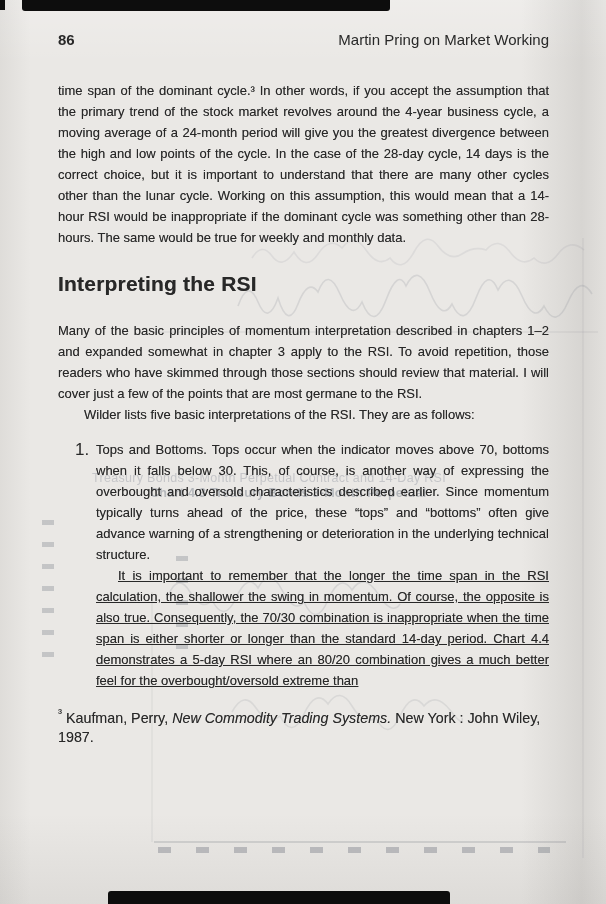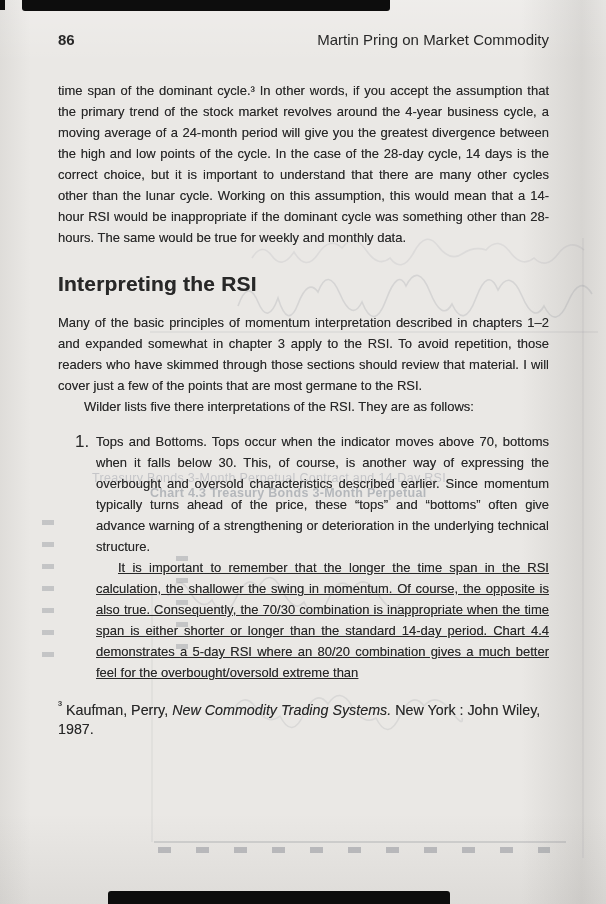"Martin Pring on Market Commodity" span { text: Commodity -> Working }
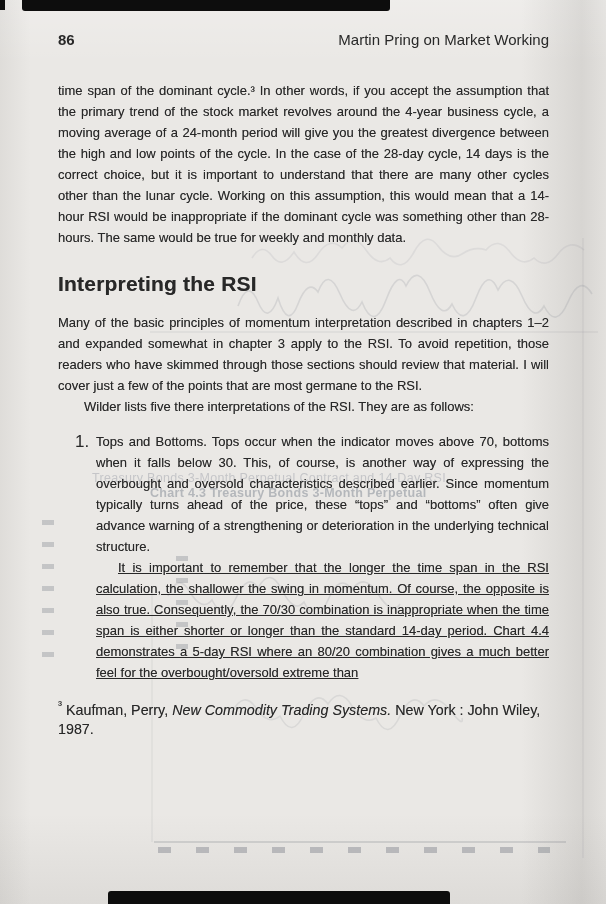"Interpreting the RSI" h2.sect { margin: 24px 0 16px 0 -> 24px 0 24px 0 }
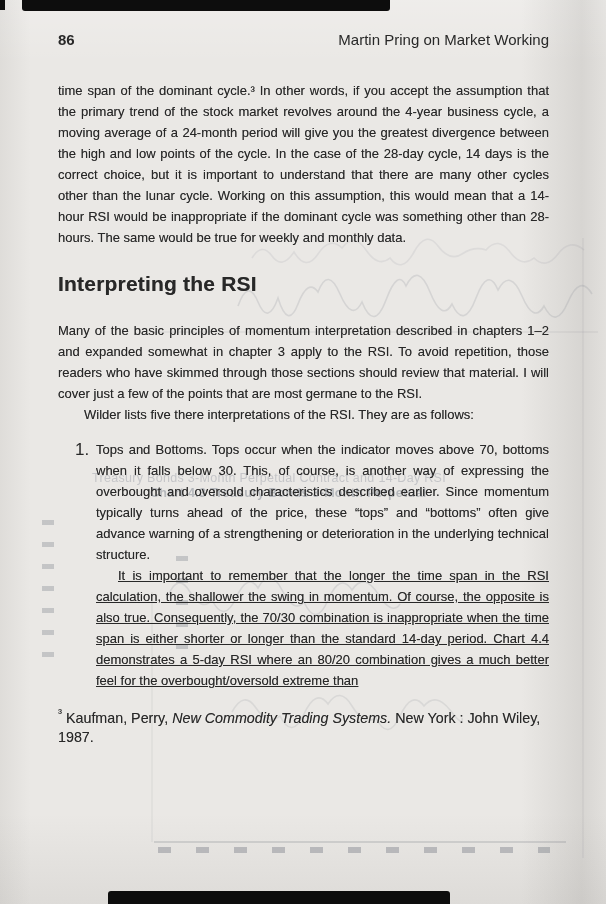"Wilder lists five there interpretations" p.body { text: there -> basic }
